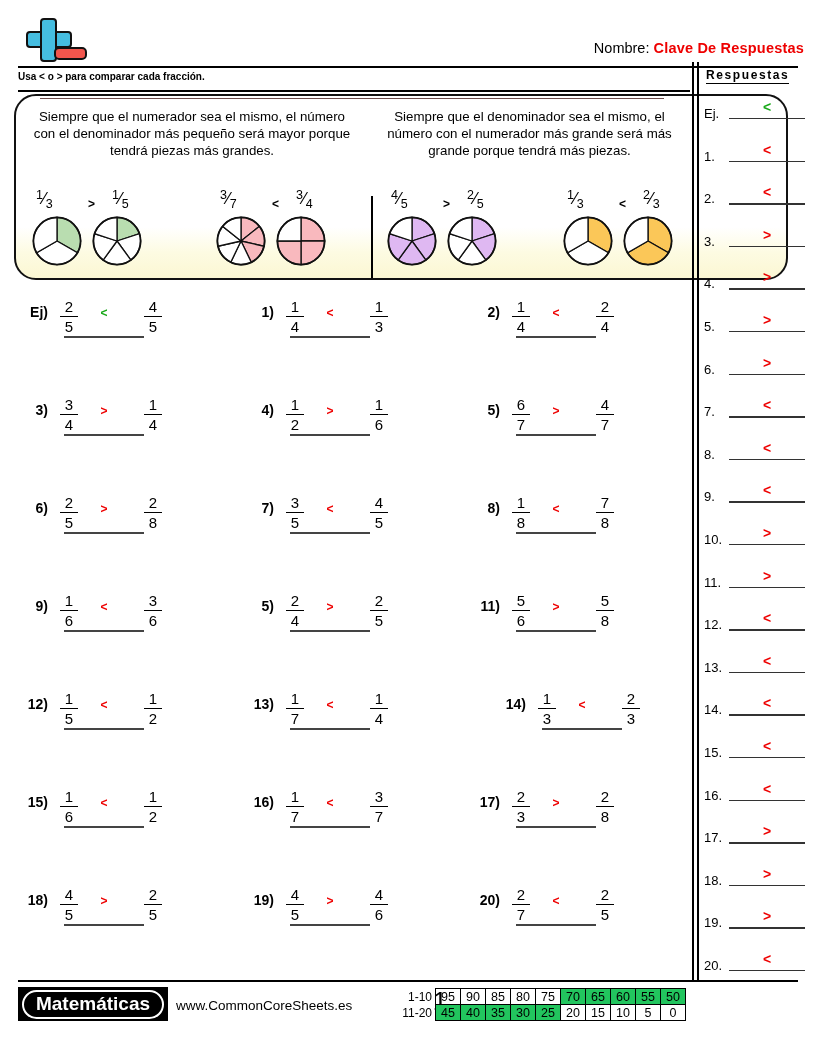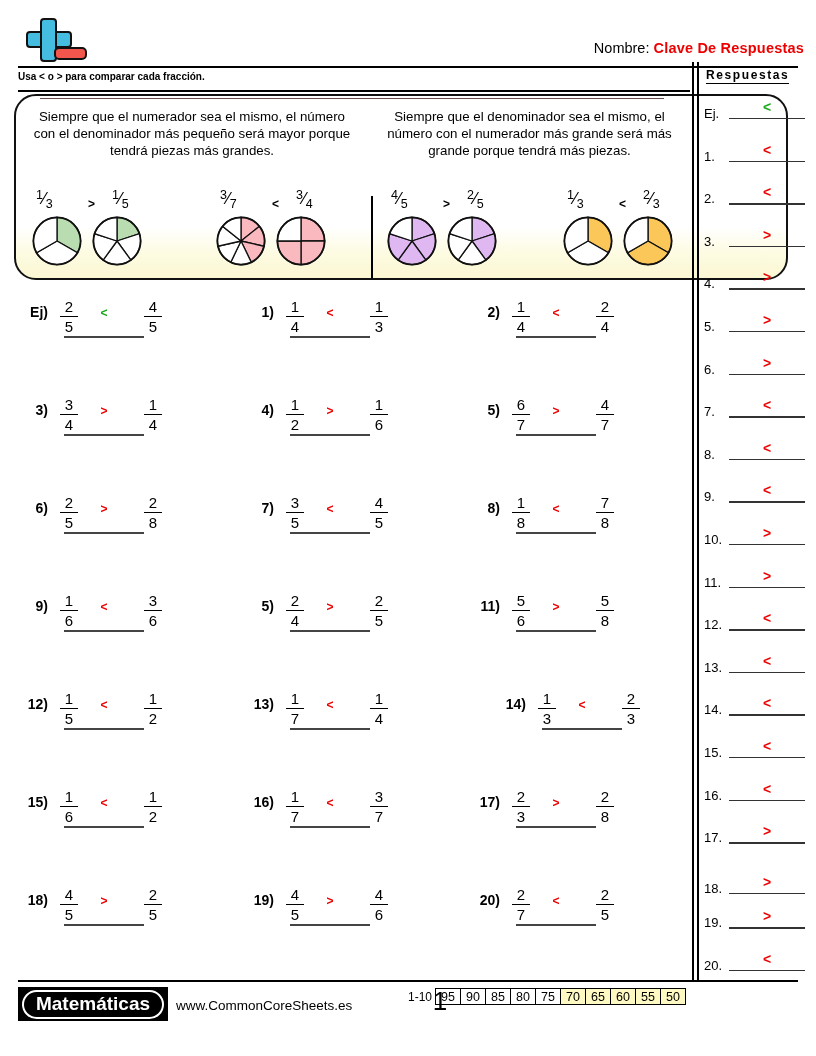"18." div.ansrow { margin-top: 8px -> none }
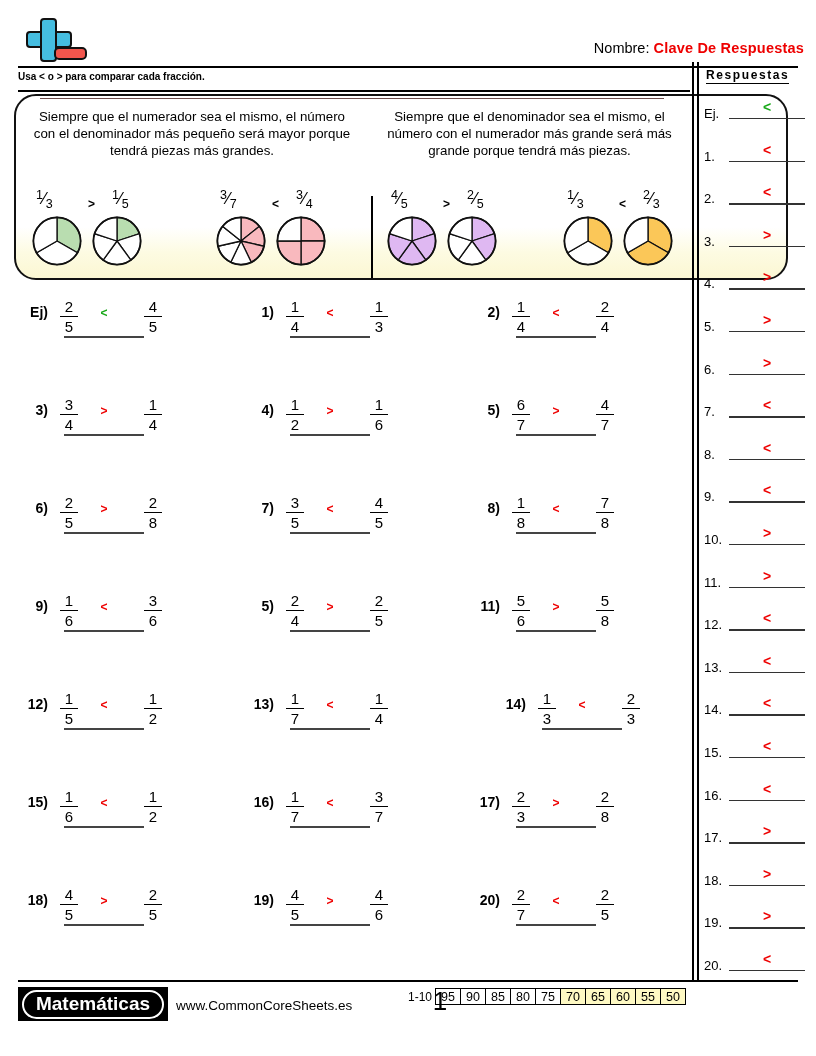"70" #scorebox td.hl { background: #fef9c3 -> #22c55e }
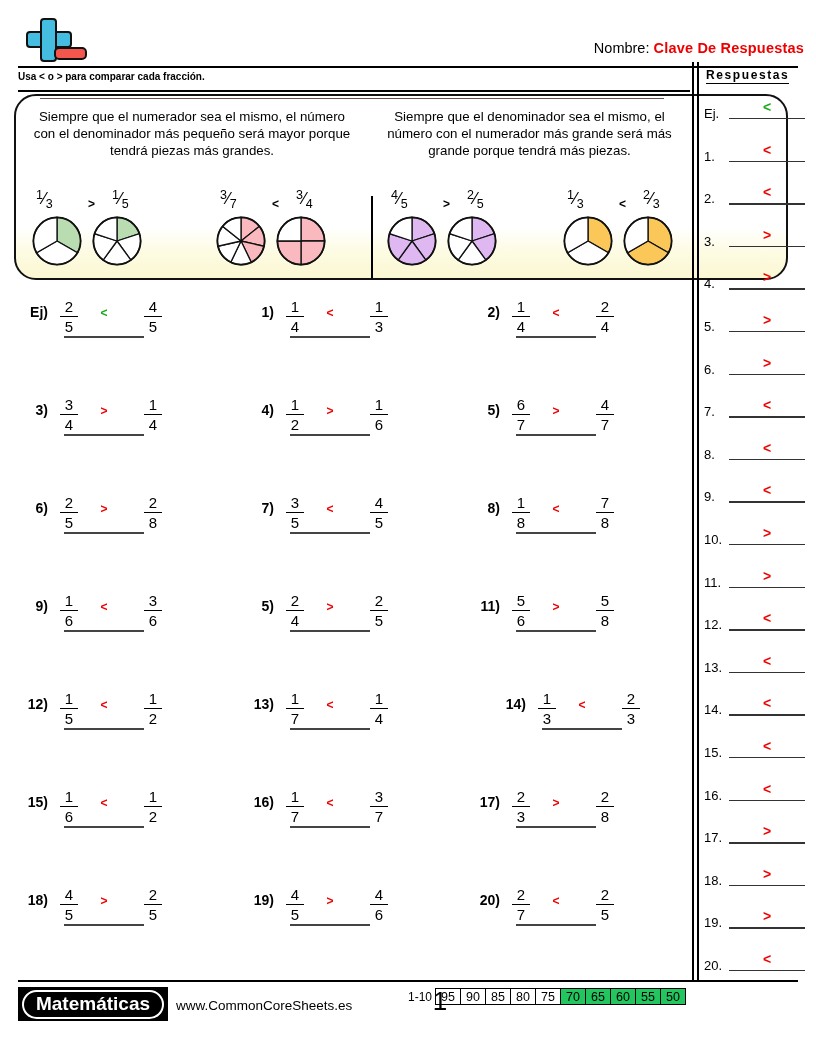"11-20" tr { html: none -> <tr> <td>11-20</td> <td>45</td> <td>40</td> <td>35</td> <td>30</td> <td>25</td> <td>20</td> <td>15</td> <td>10</td> <td>5</td> <td>0</td> </tr> }
